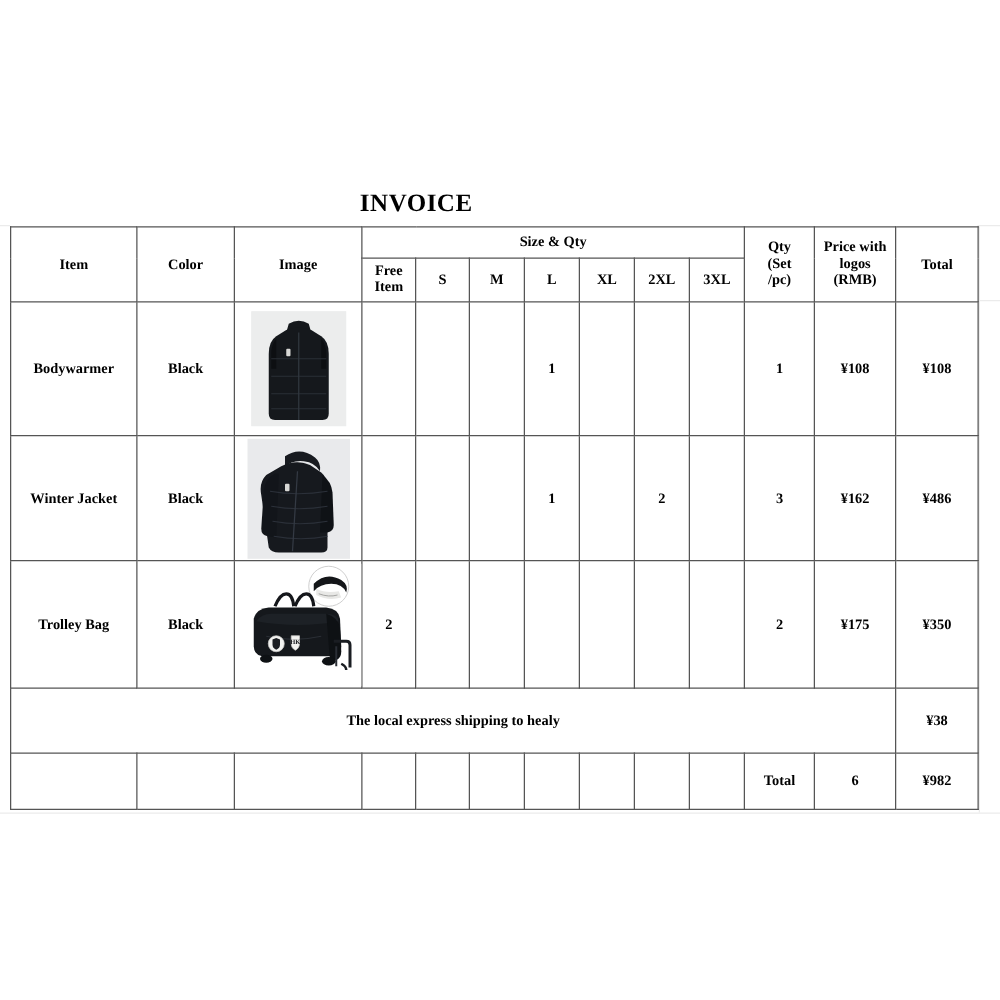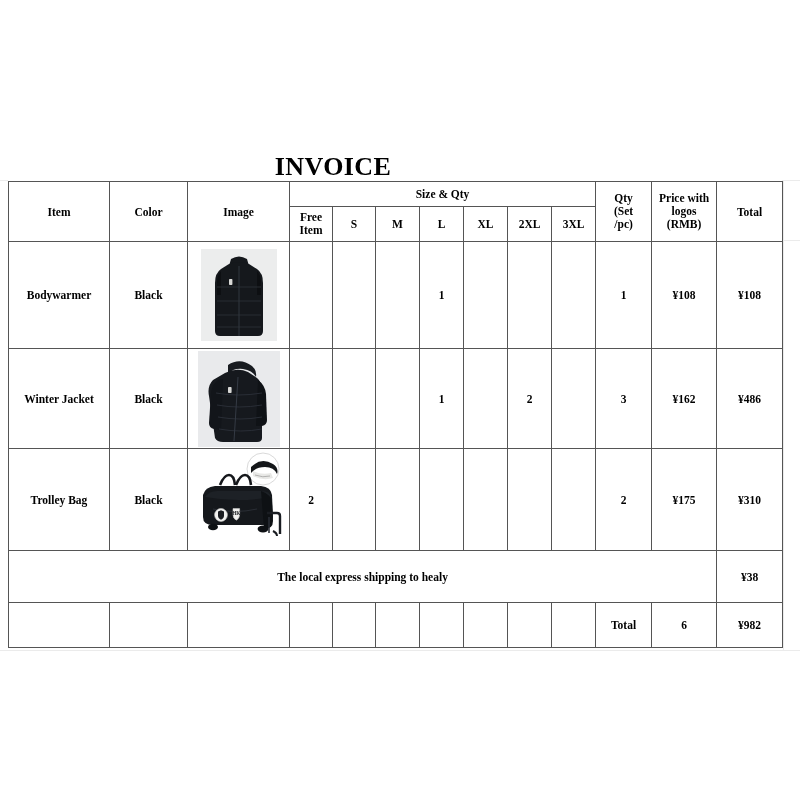"INVOICE" #invoice-title { font-size: 26px -> 20px }
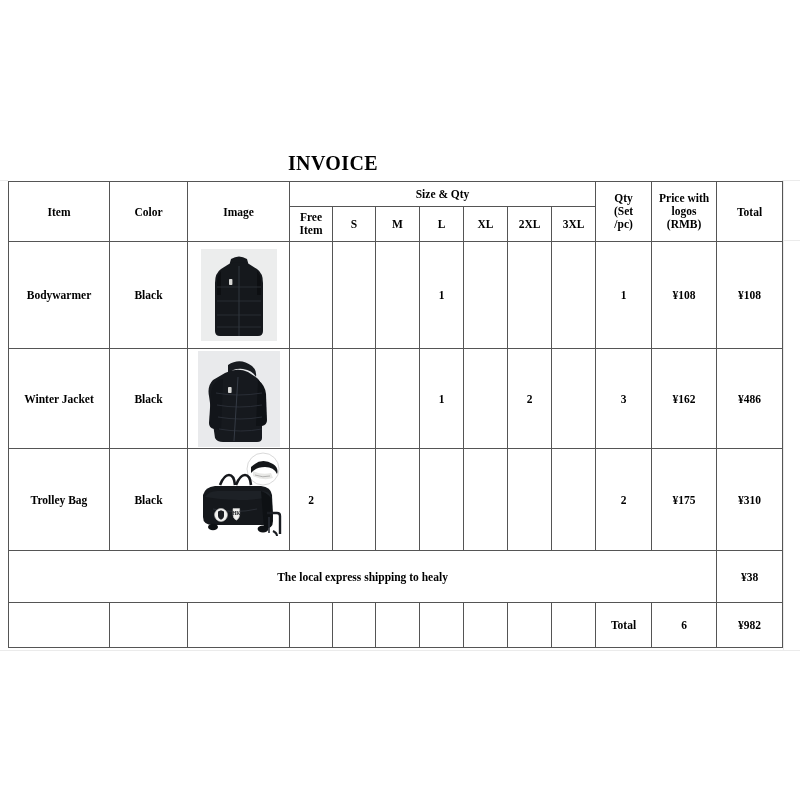"¥310" td.money { text: ¥310 -> ¥350 }
